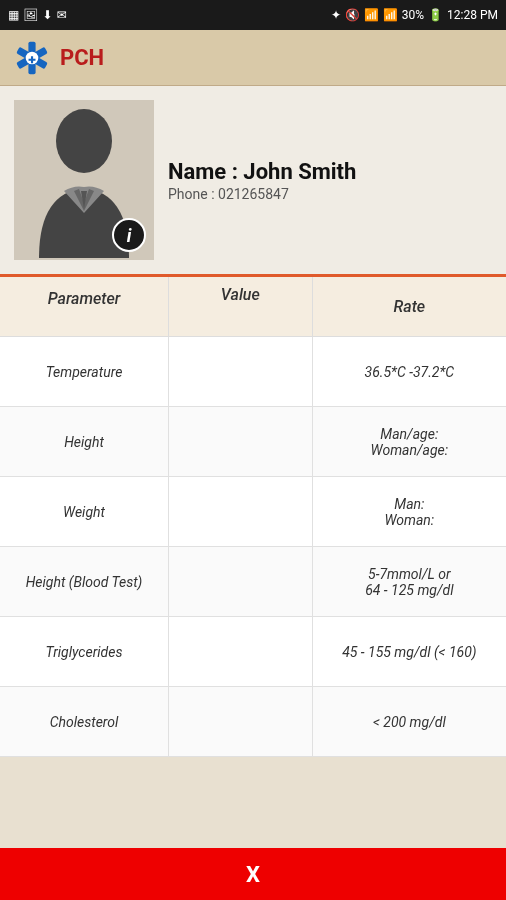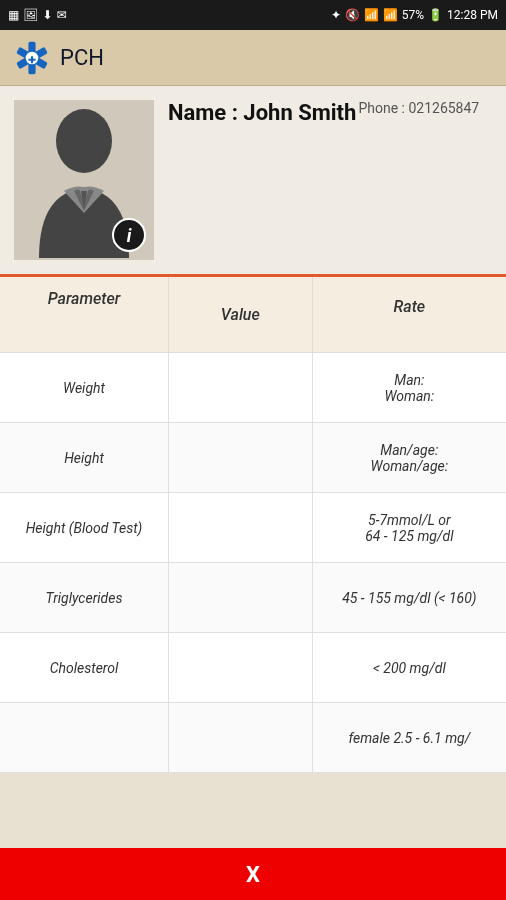"57%" span { text: 57% -> 30% }
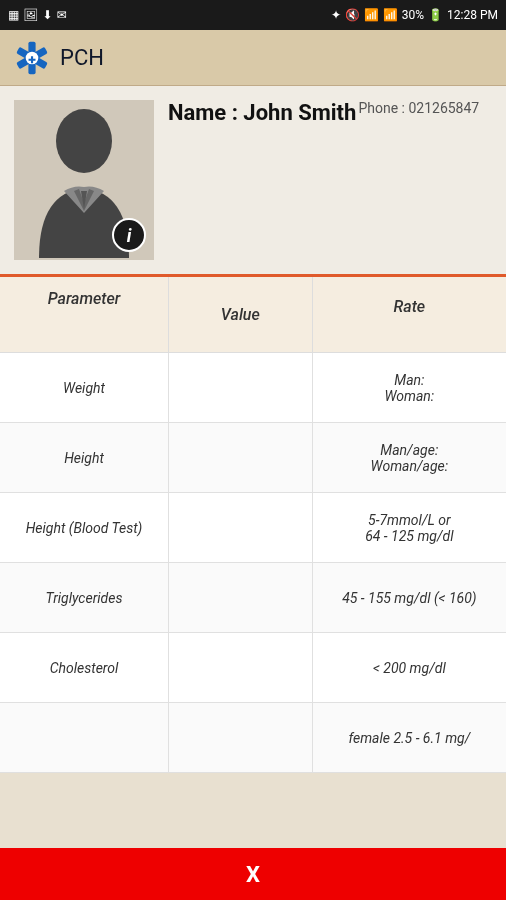"PCH" #app-title { color: #0f172a -> #b91c1c; font-weight: normal -> bold }
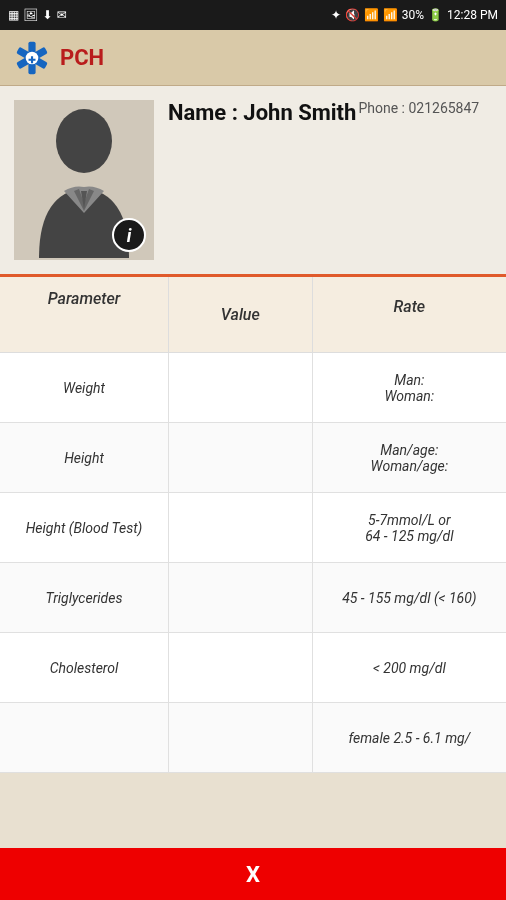"Name : John Smith" #profile-info { flex-direction: row -> column }
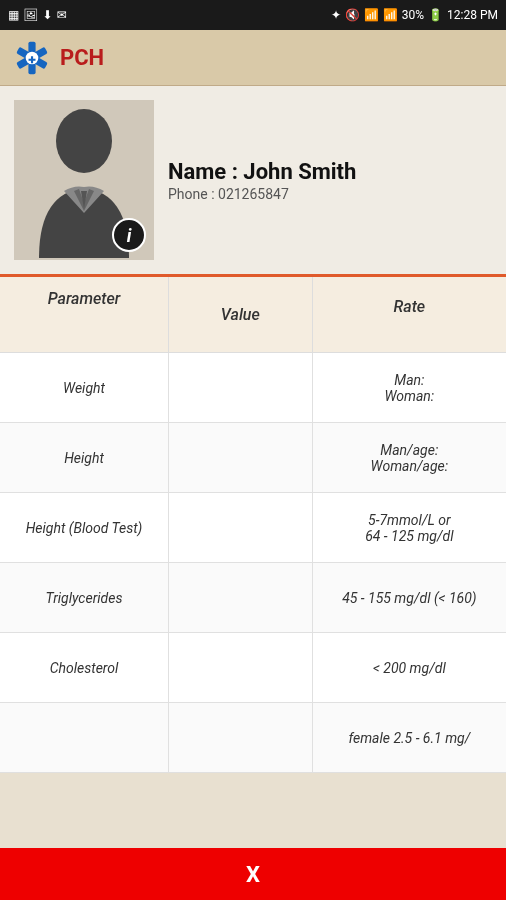"Value" .col-value { padding: 28px 8px -> 8px 8px }
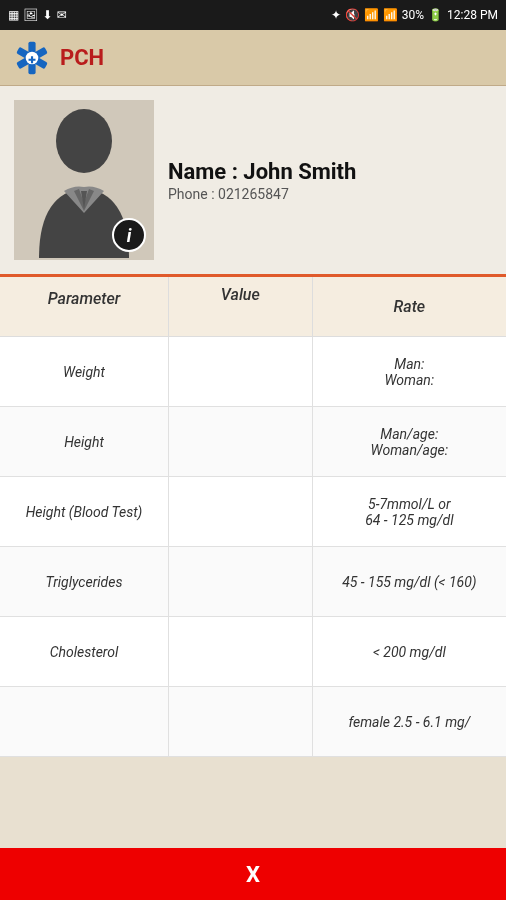"Temperature" div.table-row { html: none -> <div> <div>Temperature</div> <div></div> <div>36.5*C -37.2*C</div> </div> }
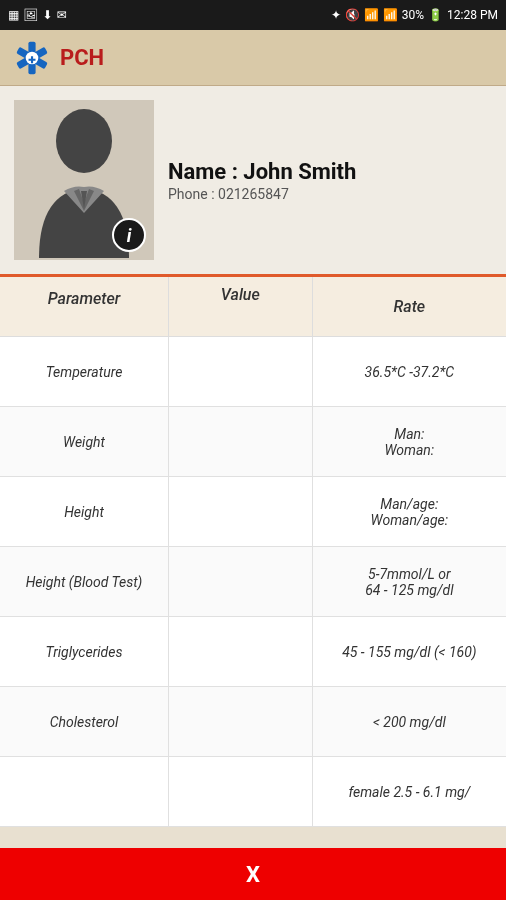"Weight" div.table-row { order: before "Height" -> after "Height" }
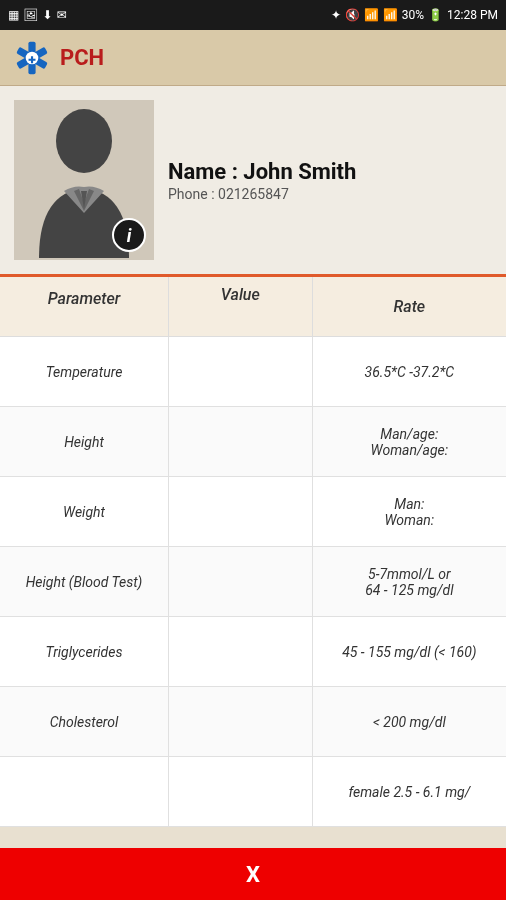"female 2.5 - 6.1 mg/" div.table-row { html: <div> <div></div> <div></div> <div>female 2.5 - 6.1 mg/</div> </div> -> none }
